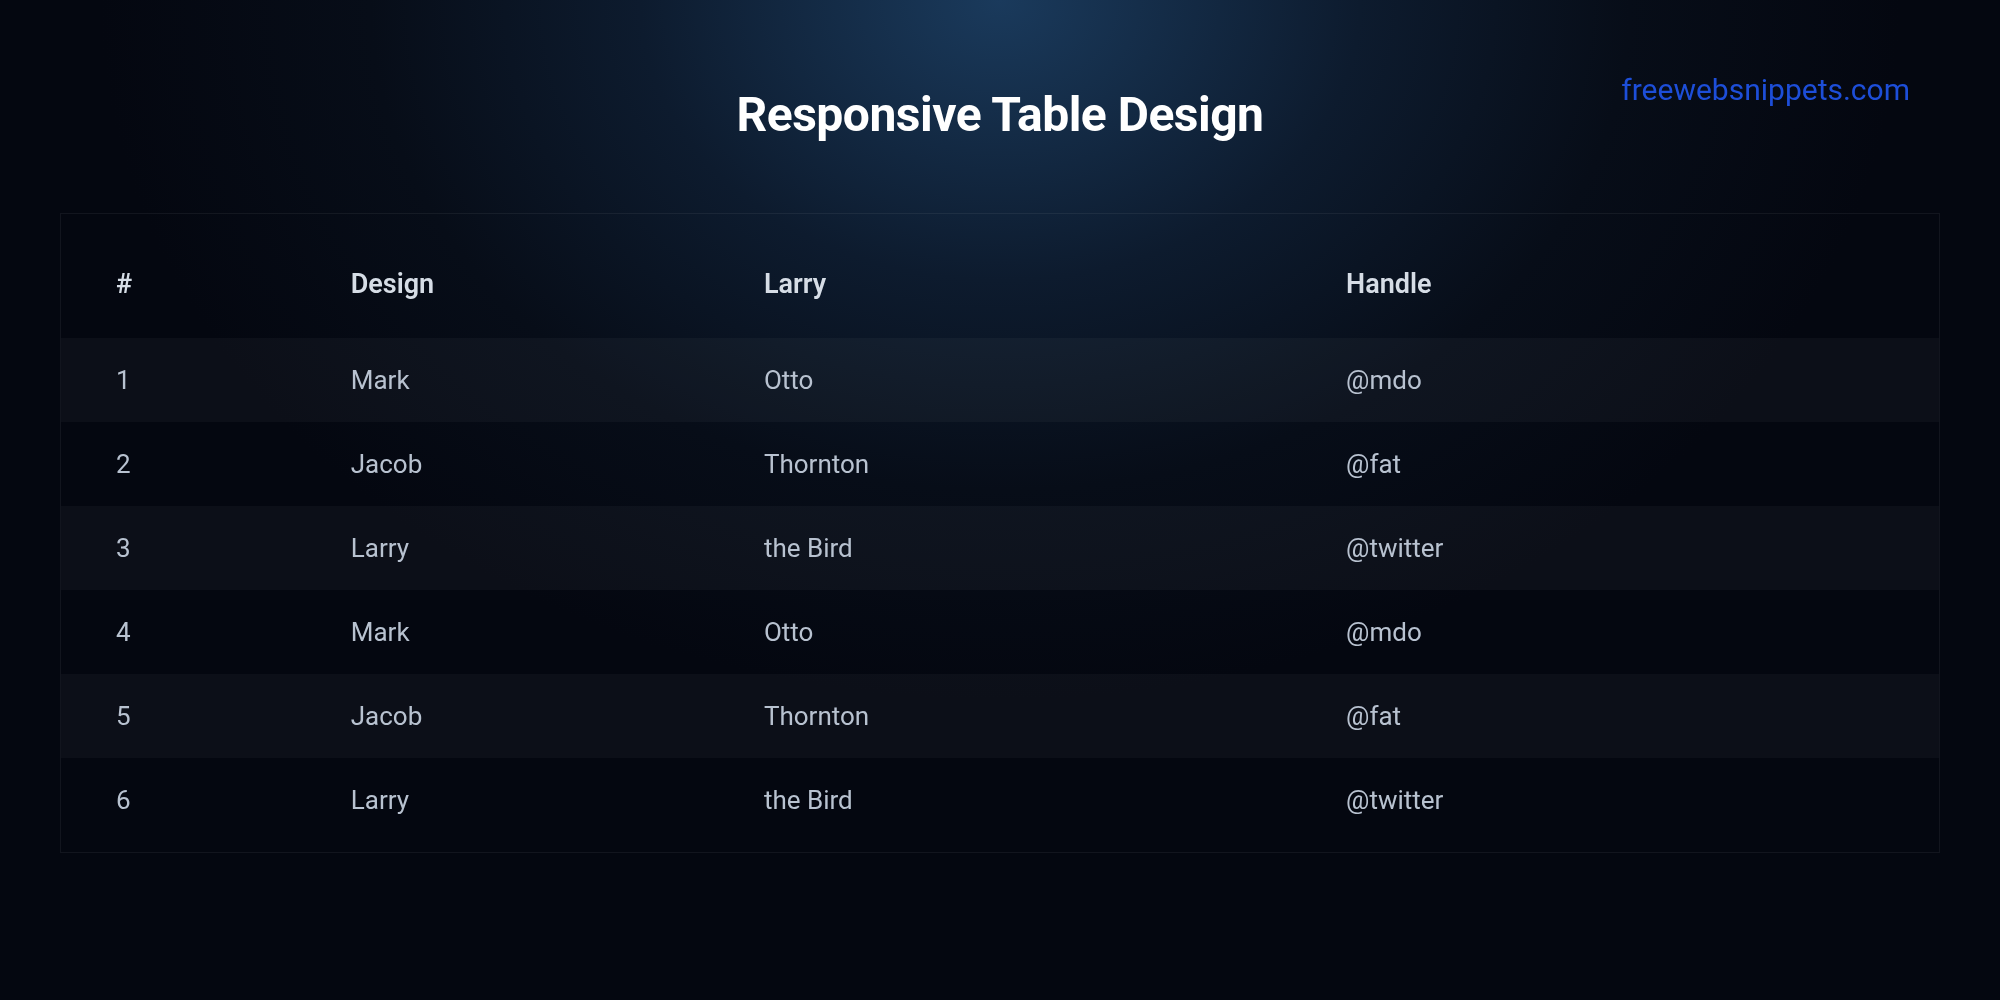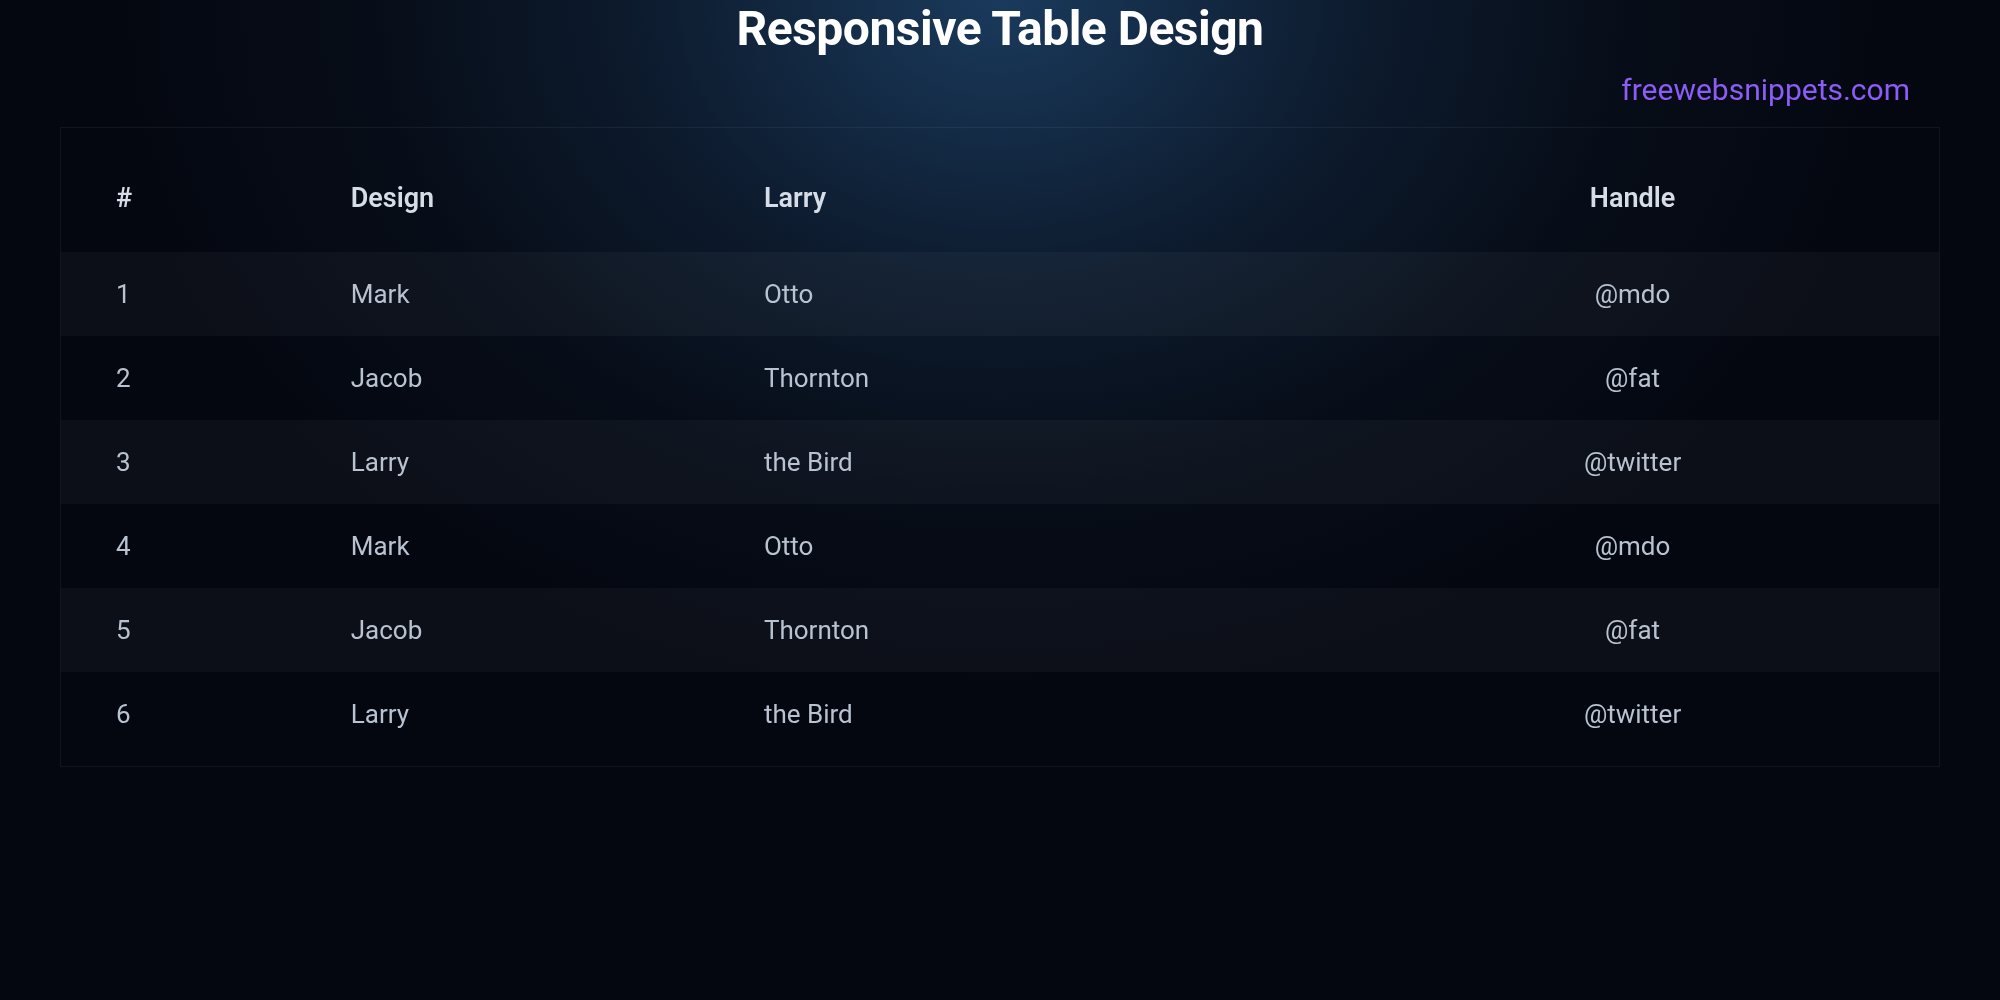"Responsive Table Design" .page-title { padding-top: none -> 86px }
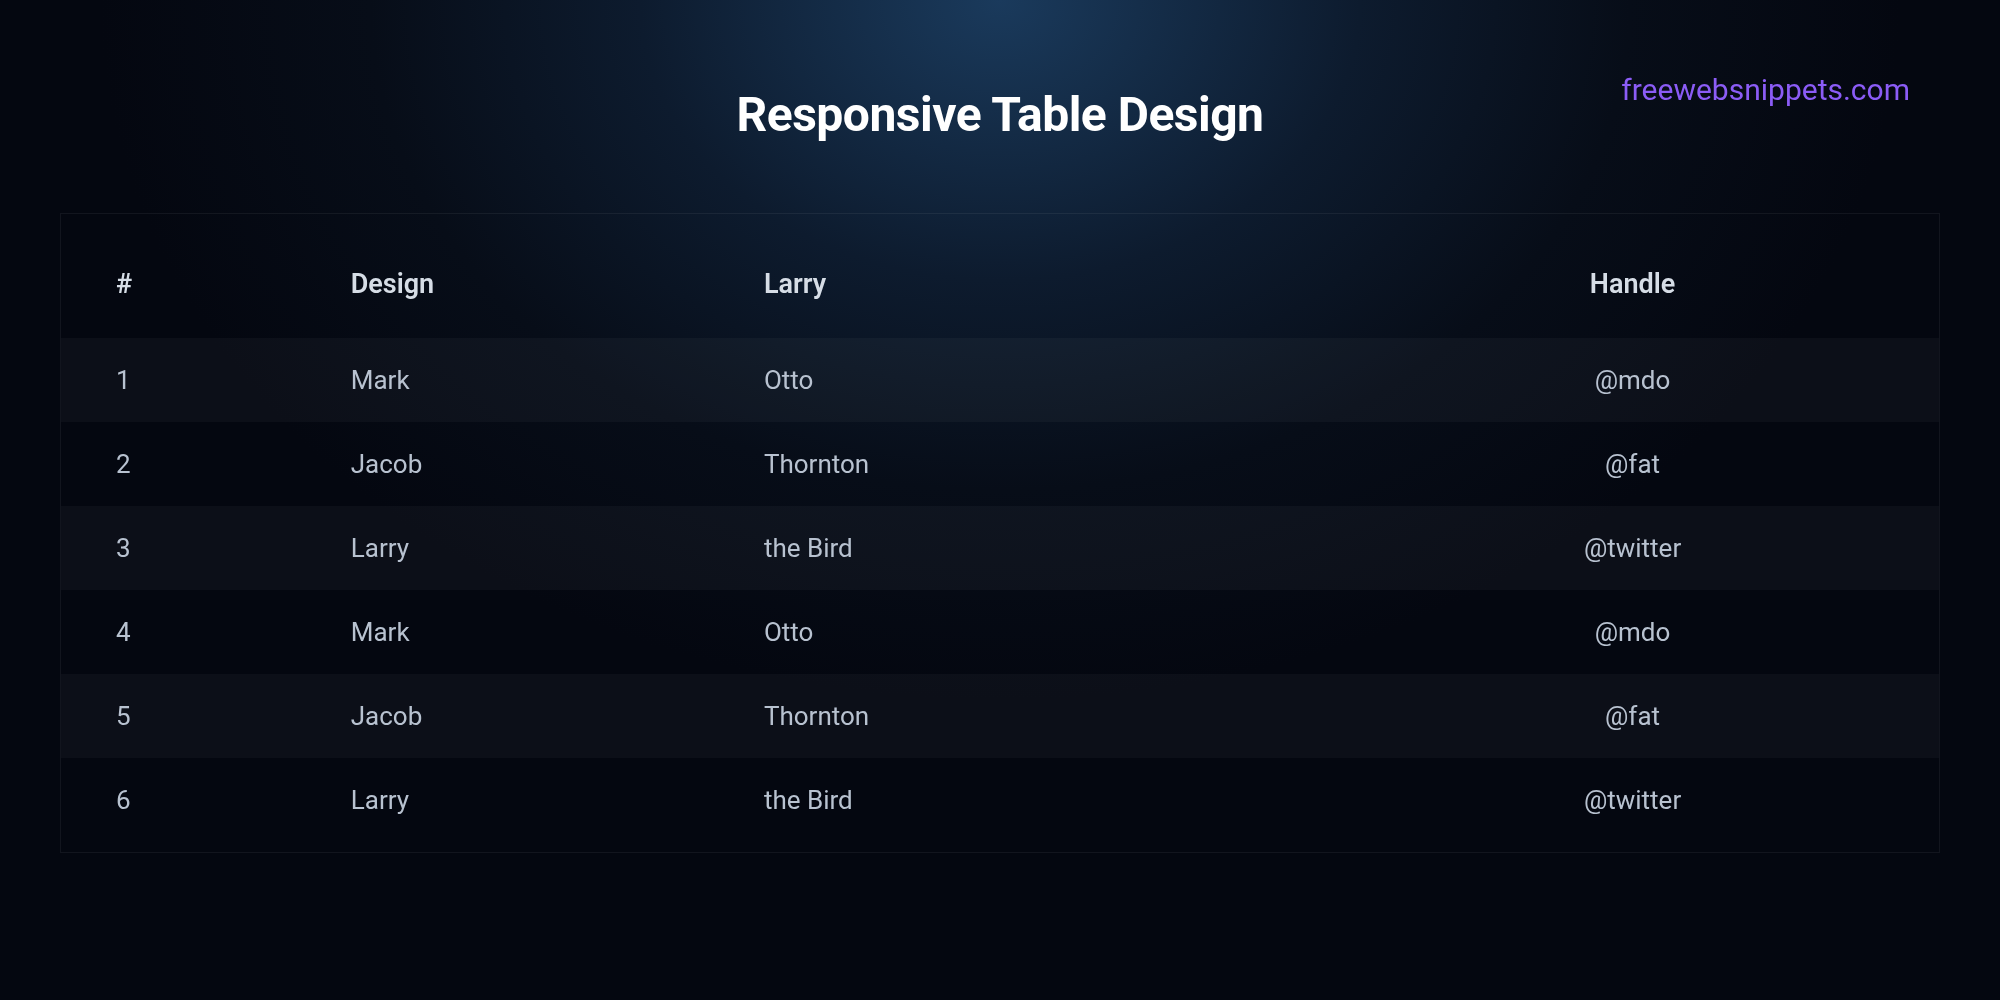"freewebsnippets.com" .watermark { color: #8b5cf6 -> #1d4ed8 }
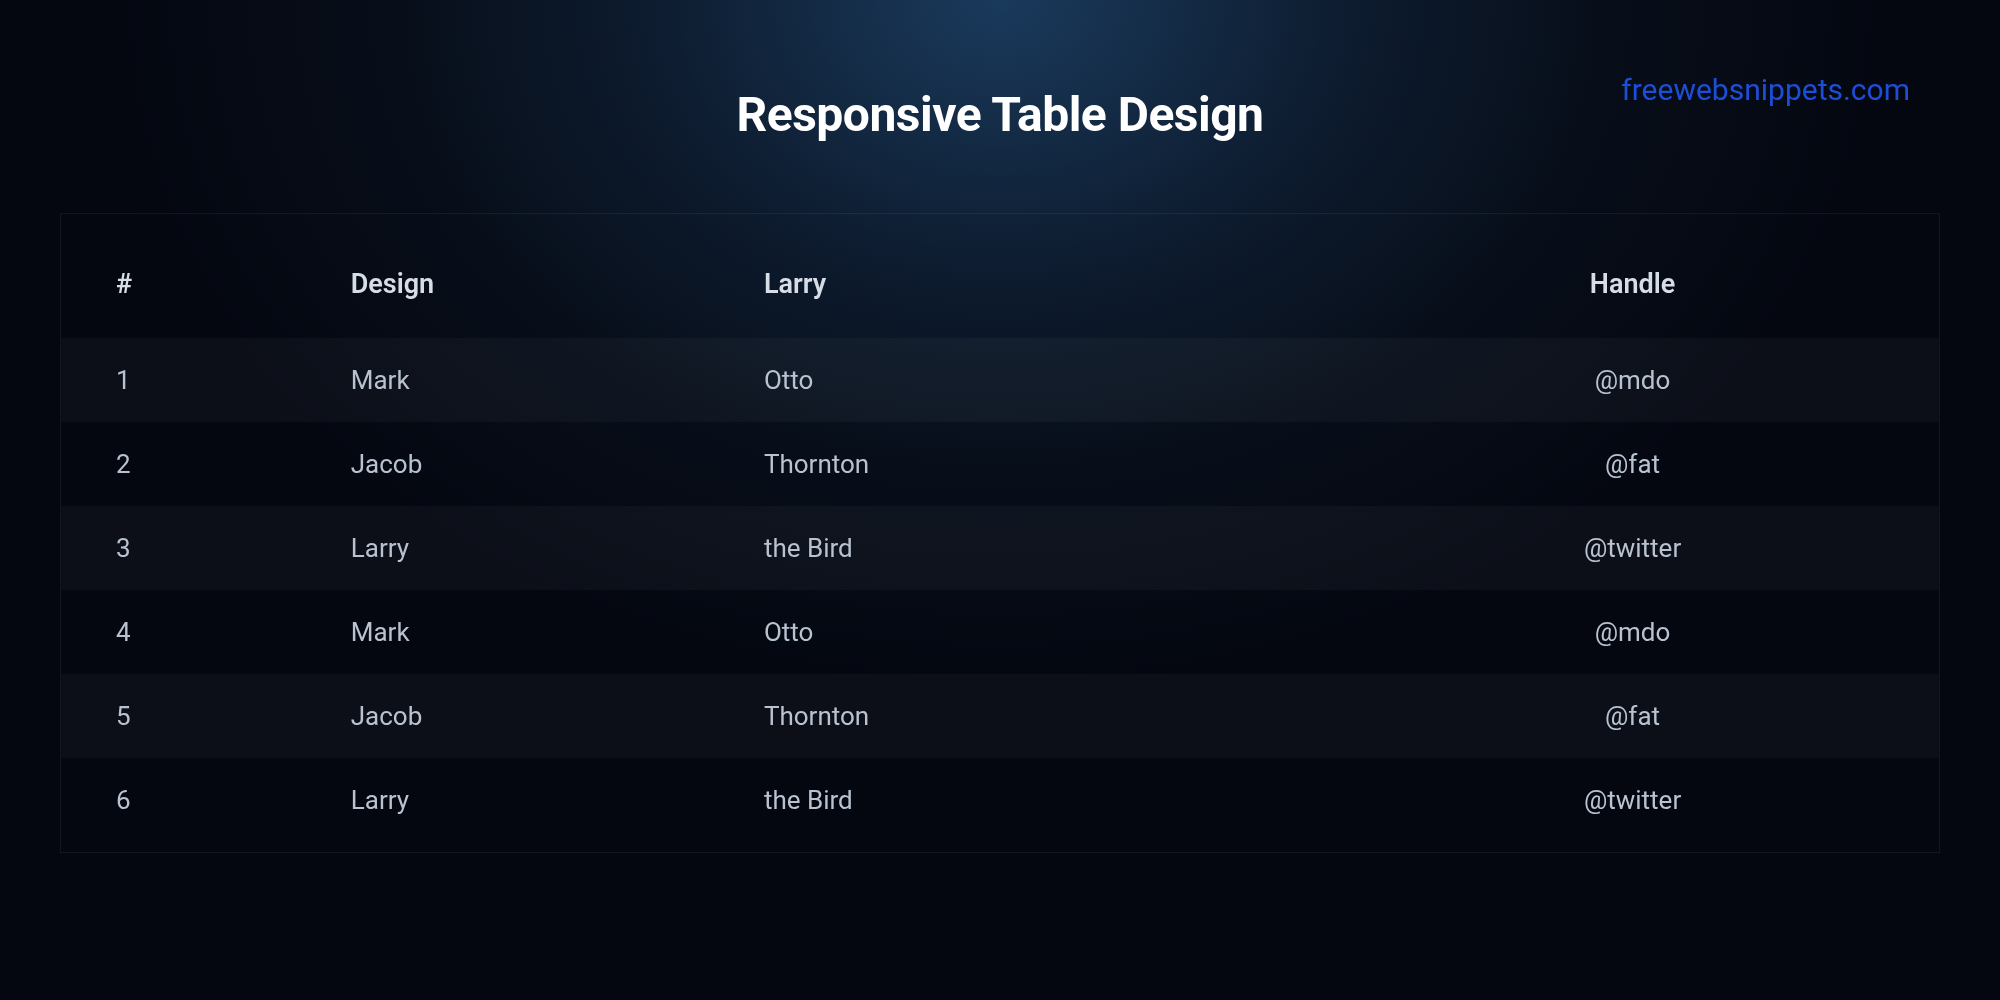"Handle" .data-table th:nth-child(4), .data-table td:nth-child(4) { text-align: center -> none }
